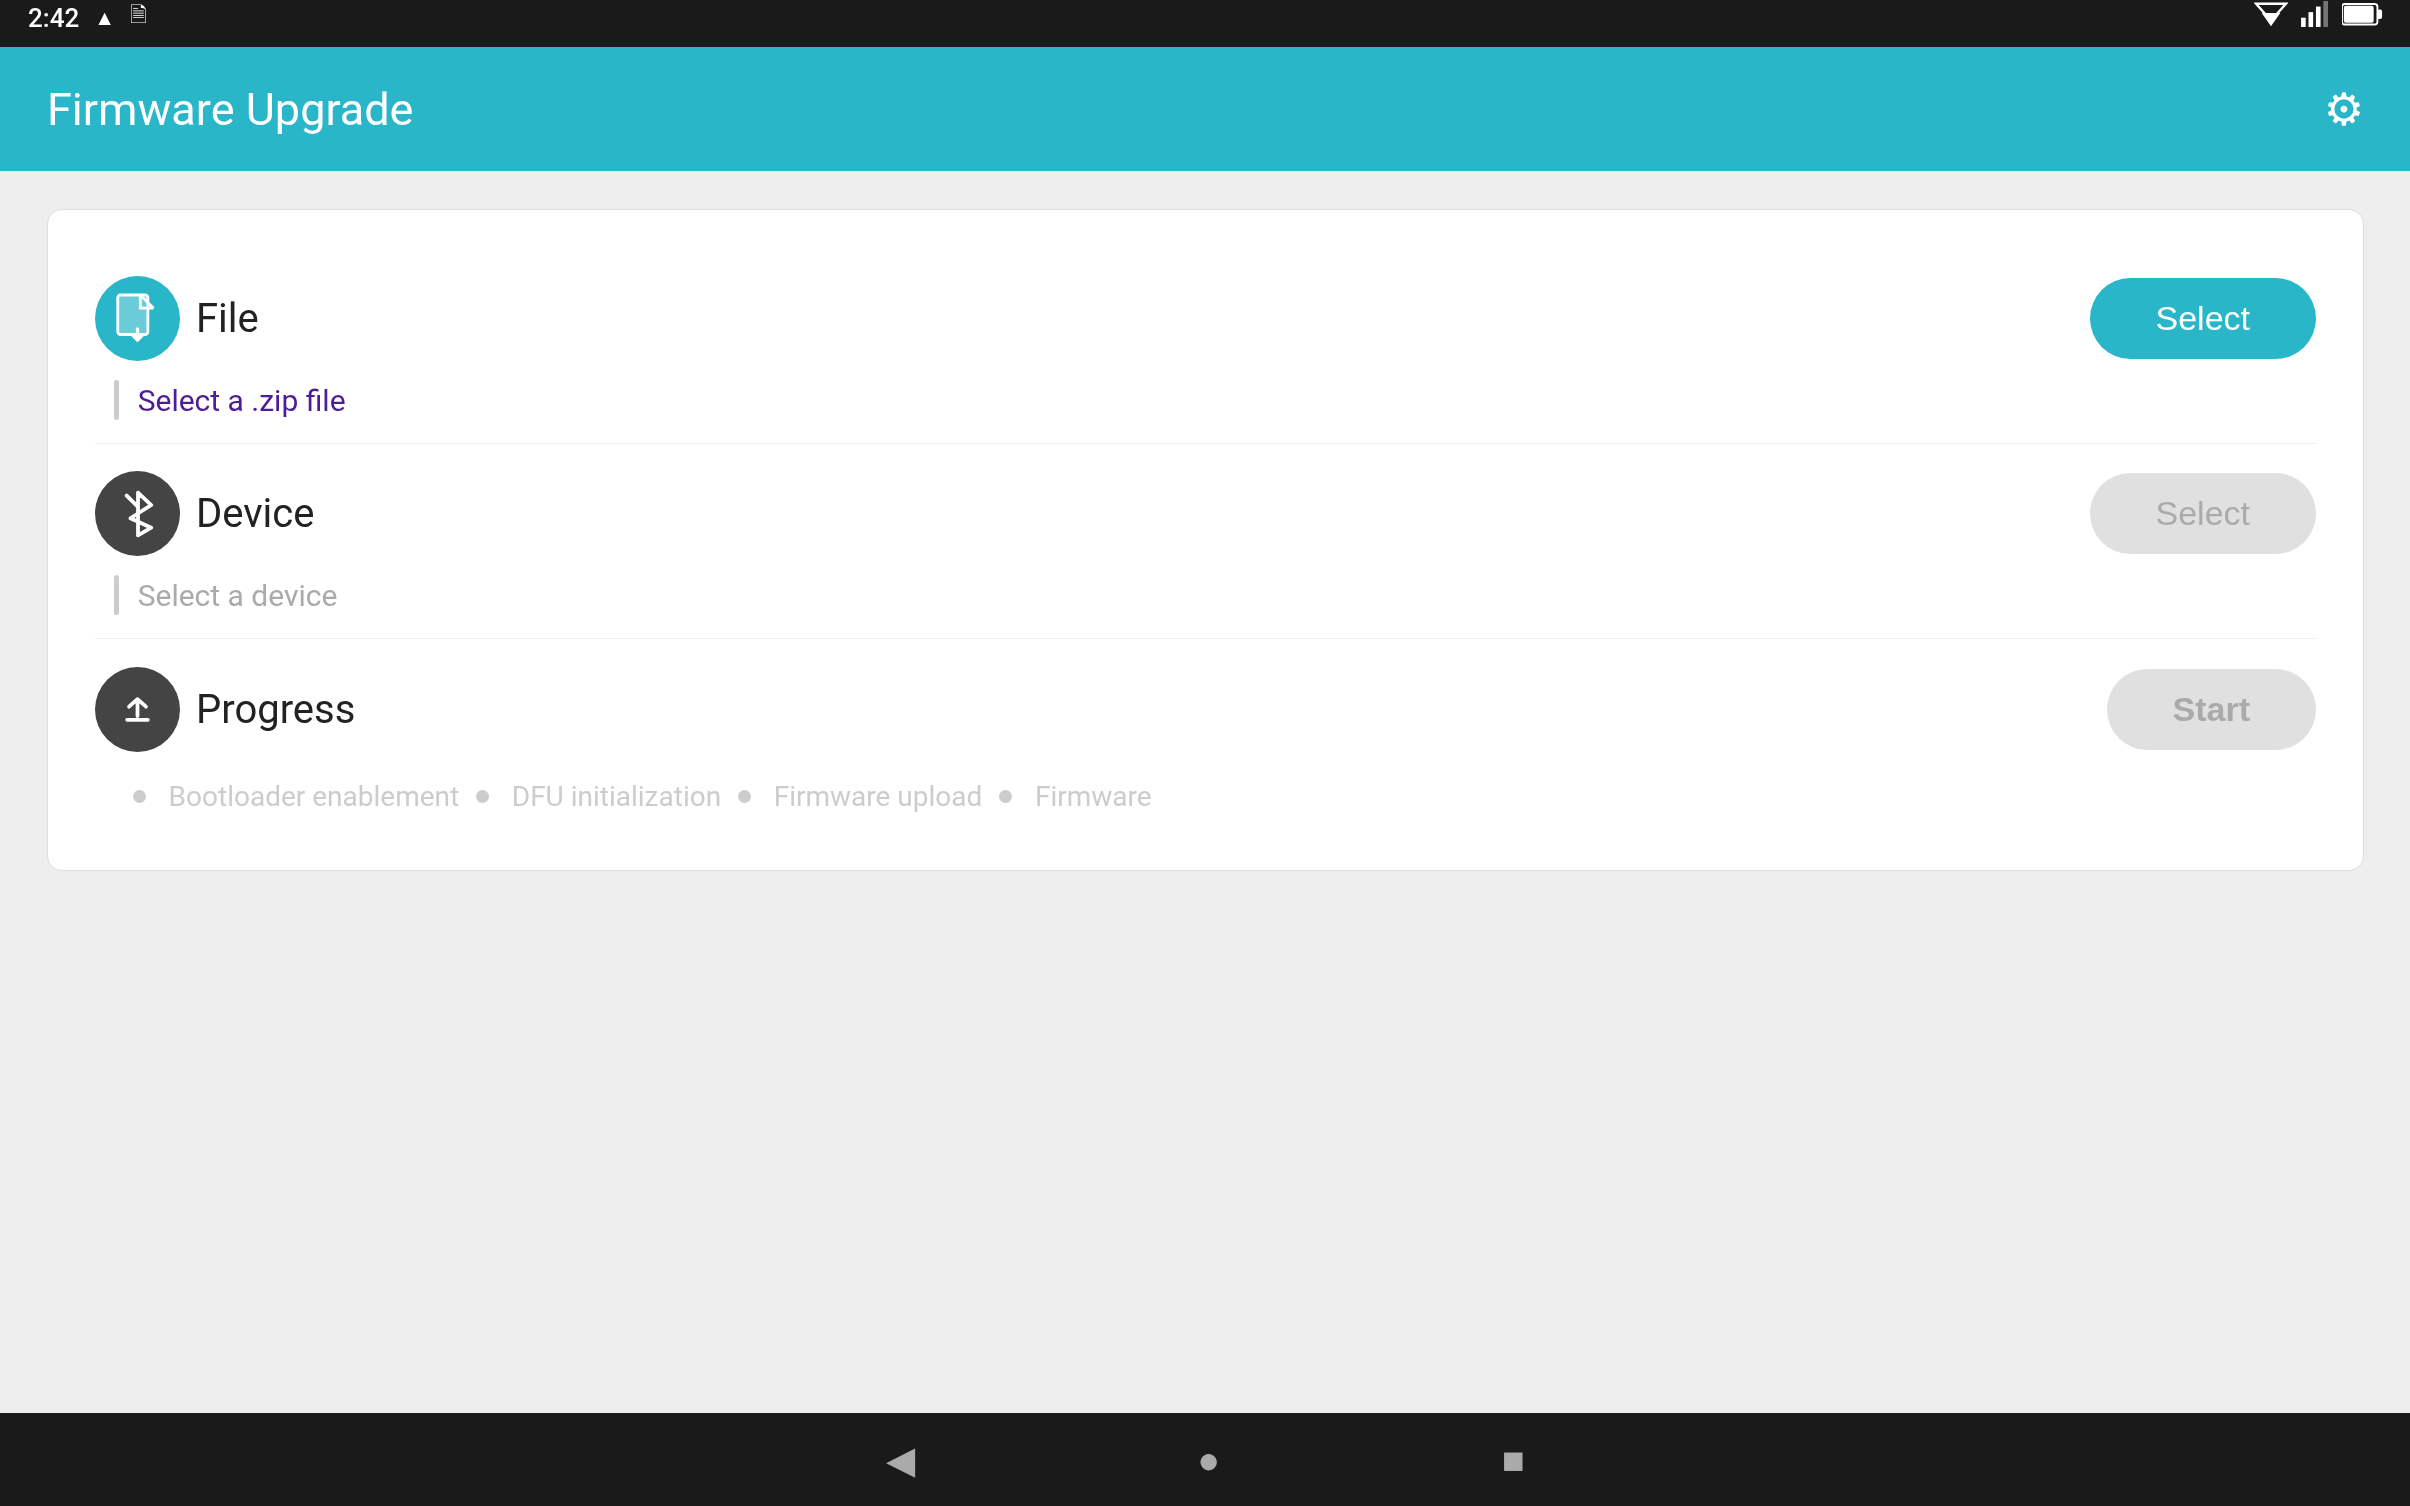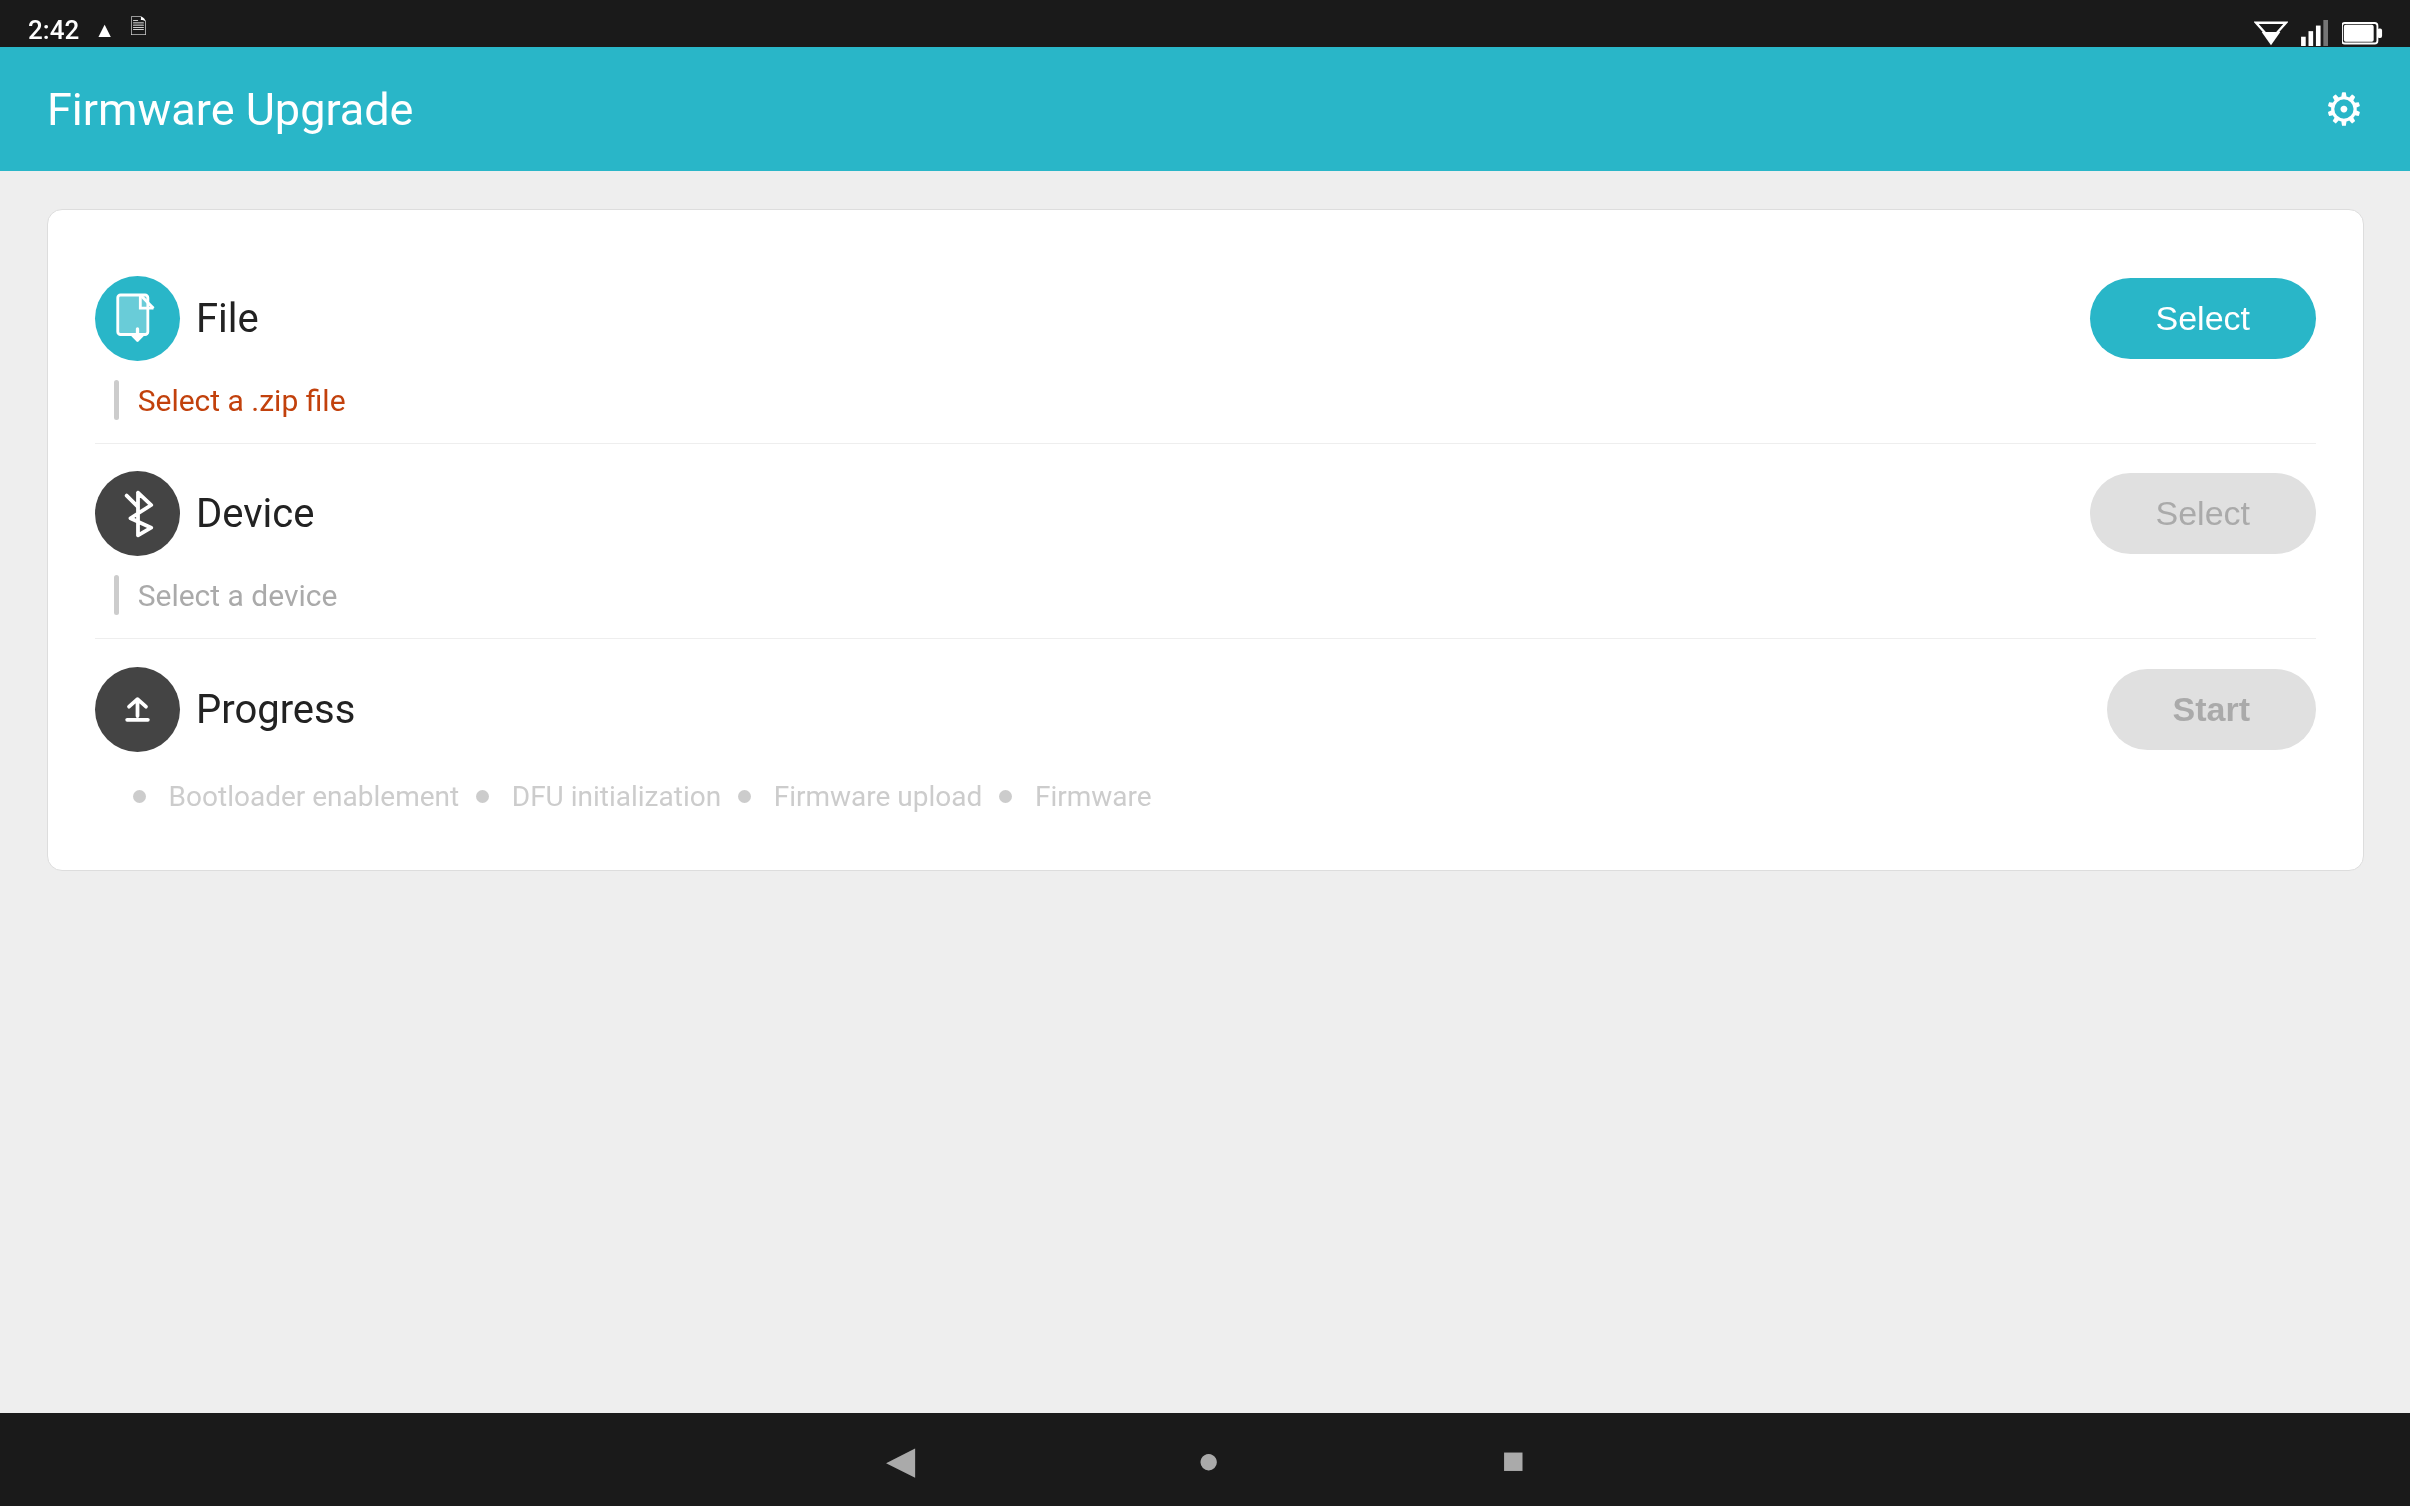"2:42" .status-bar { align-items: flex-end -> flex-start }
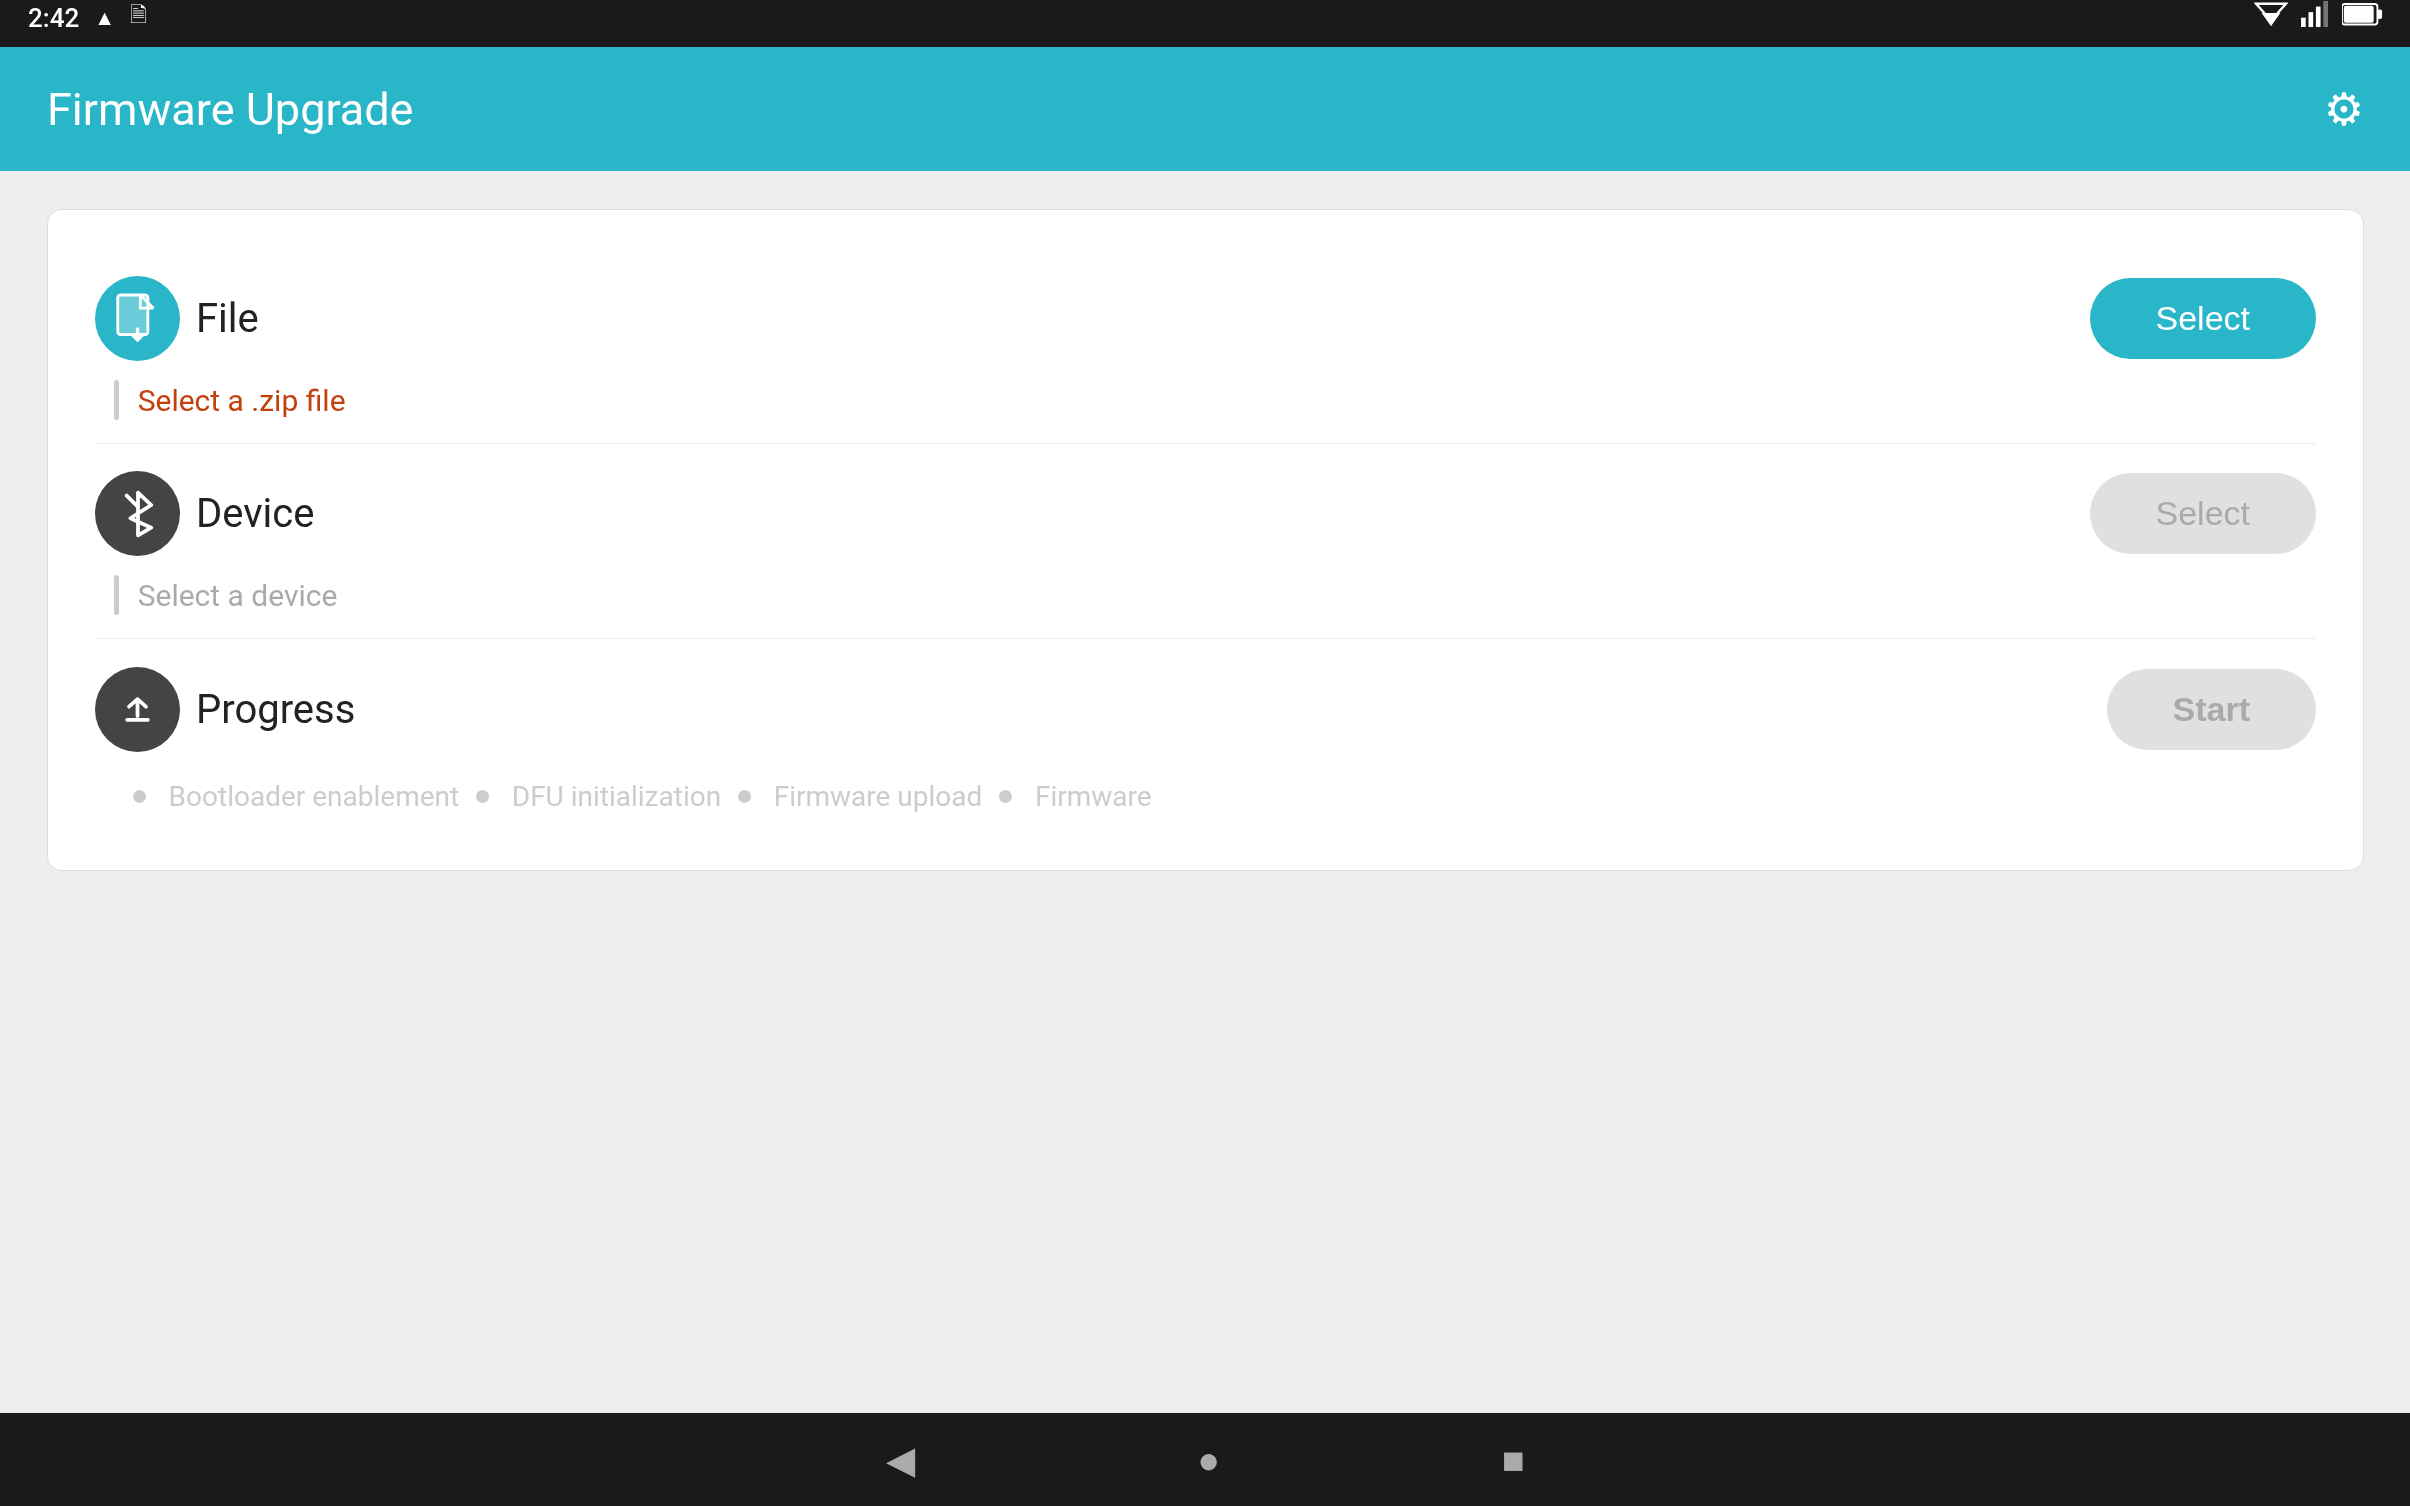"Select a .zip file" .sub-label-text.dark-grey { color: #c2410c -> #4c1d95 }
